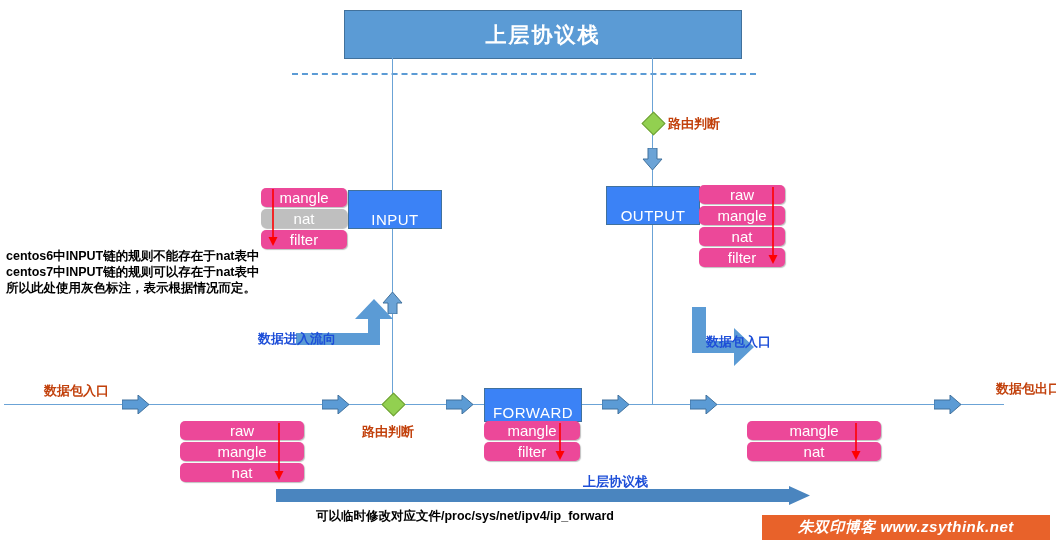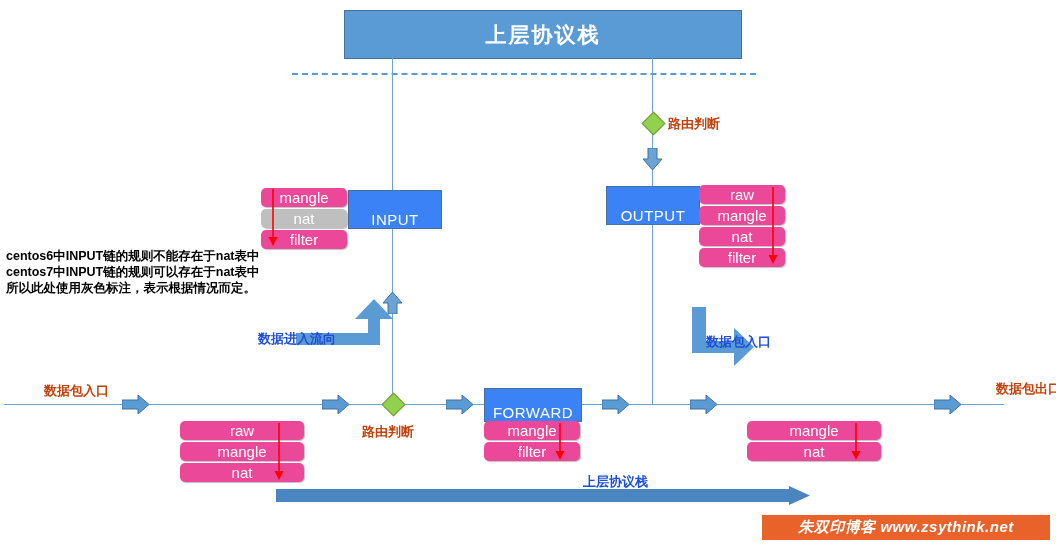"可以临时修改对应文件/proc/sys/net/ipv4/ip_forward" div { html: none -> <div>可以临时修改对应文件/proc/sys/net/ipv4/ip_forward</div> }
